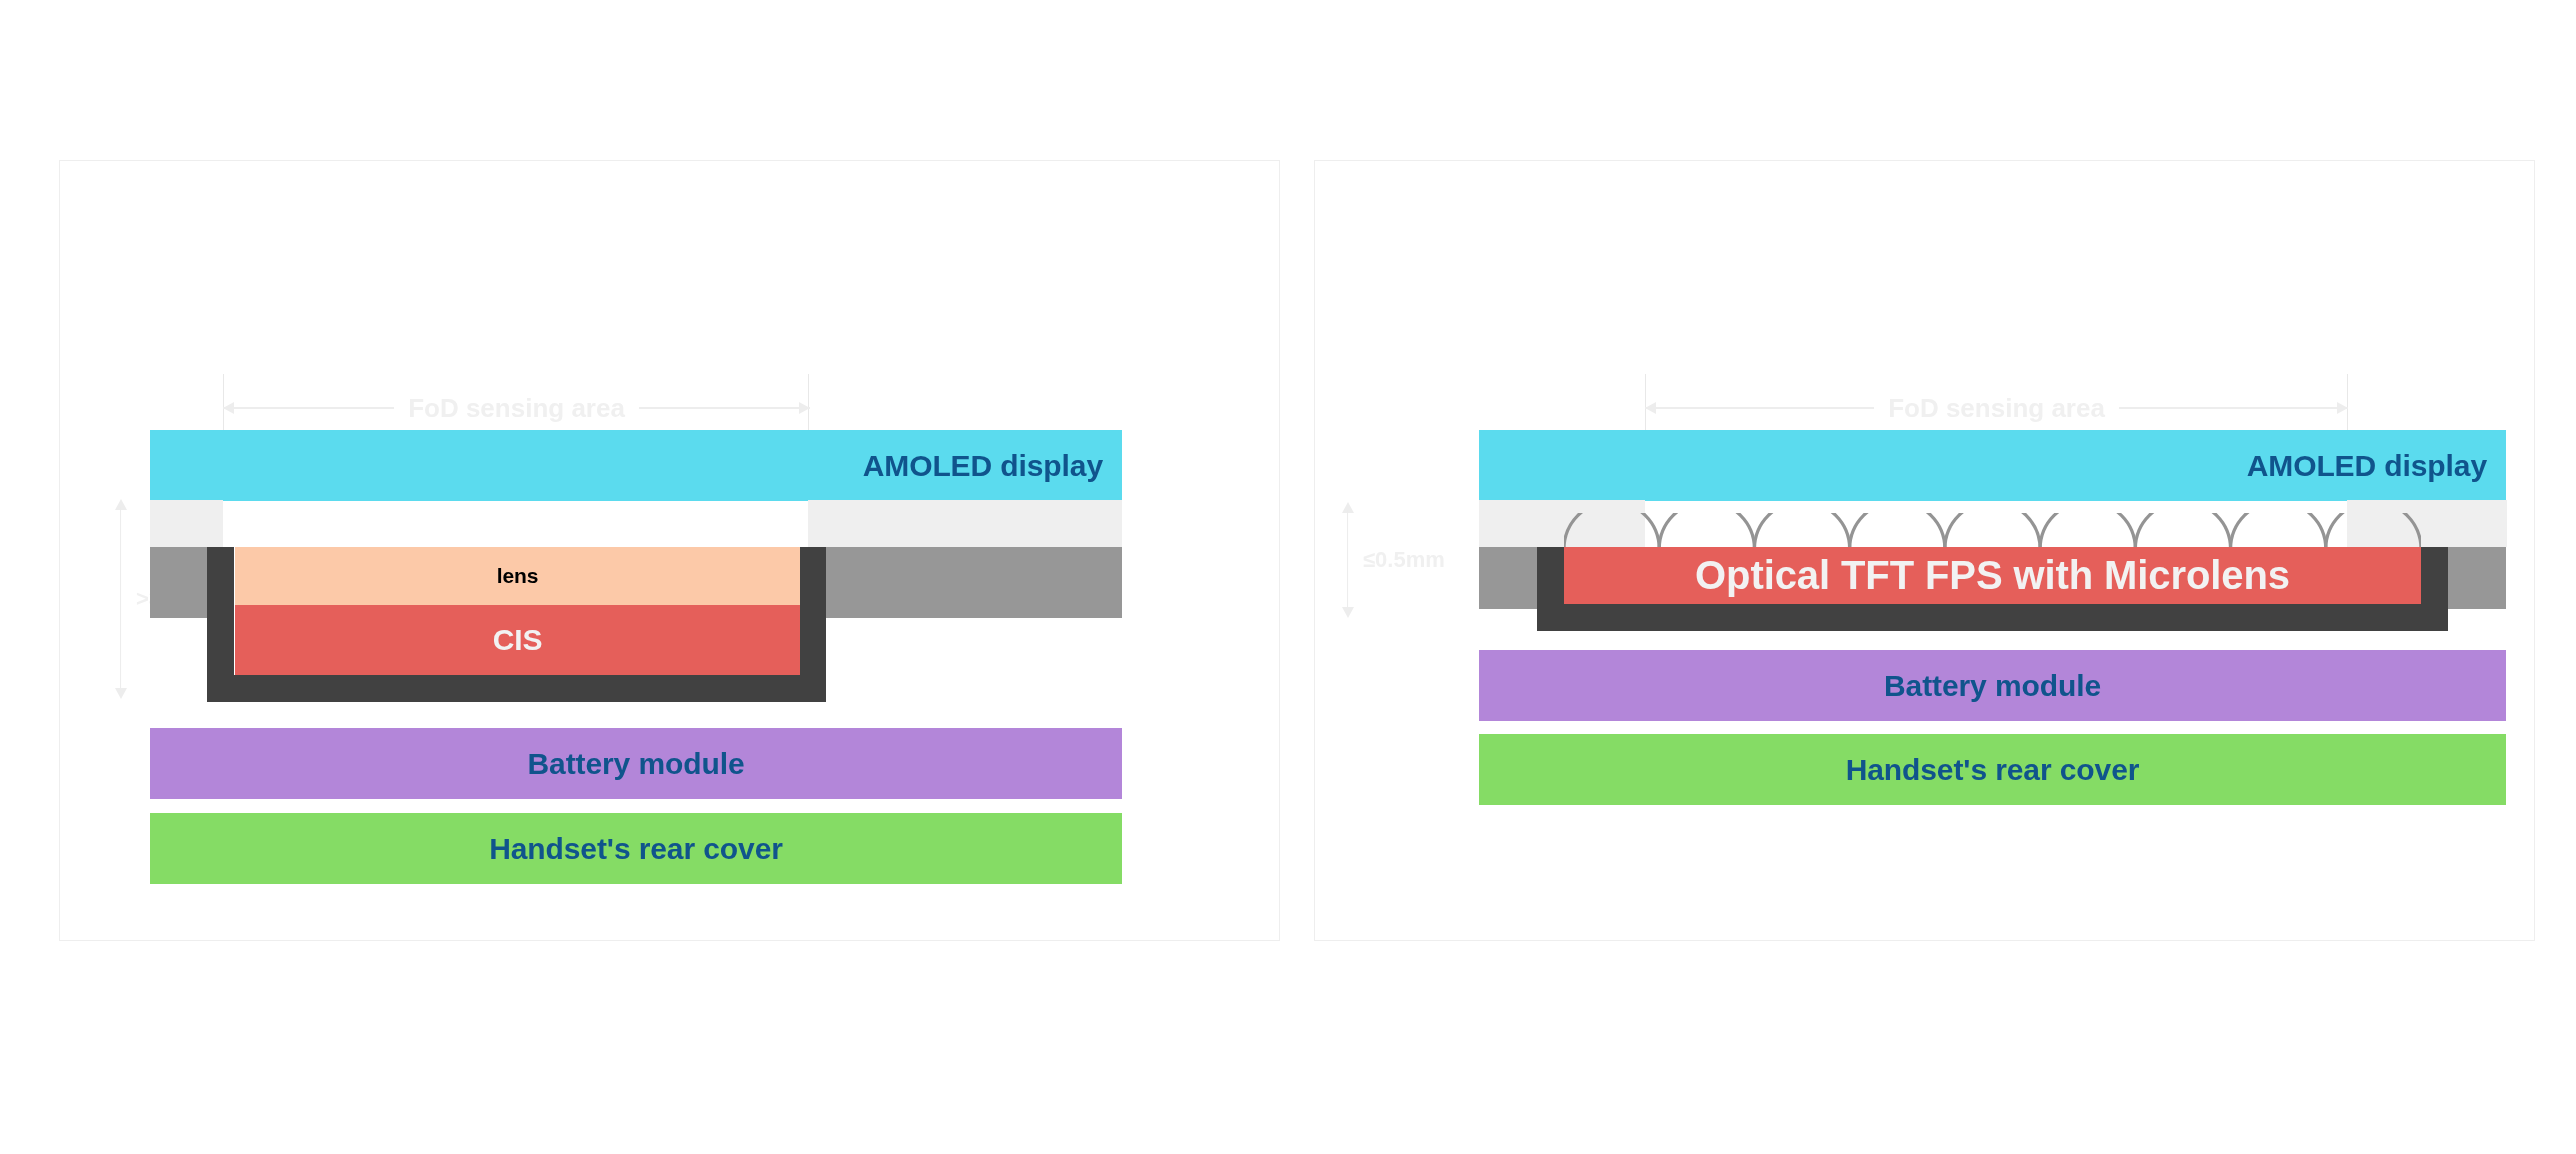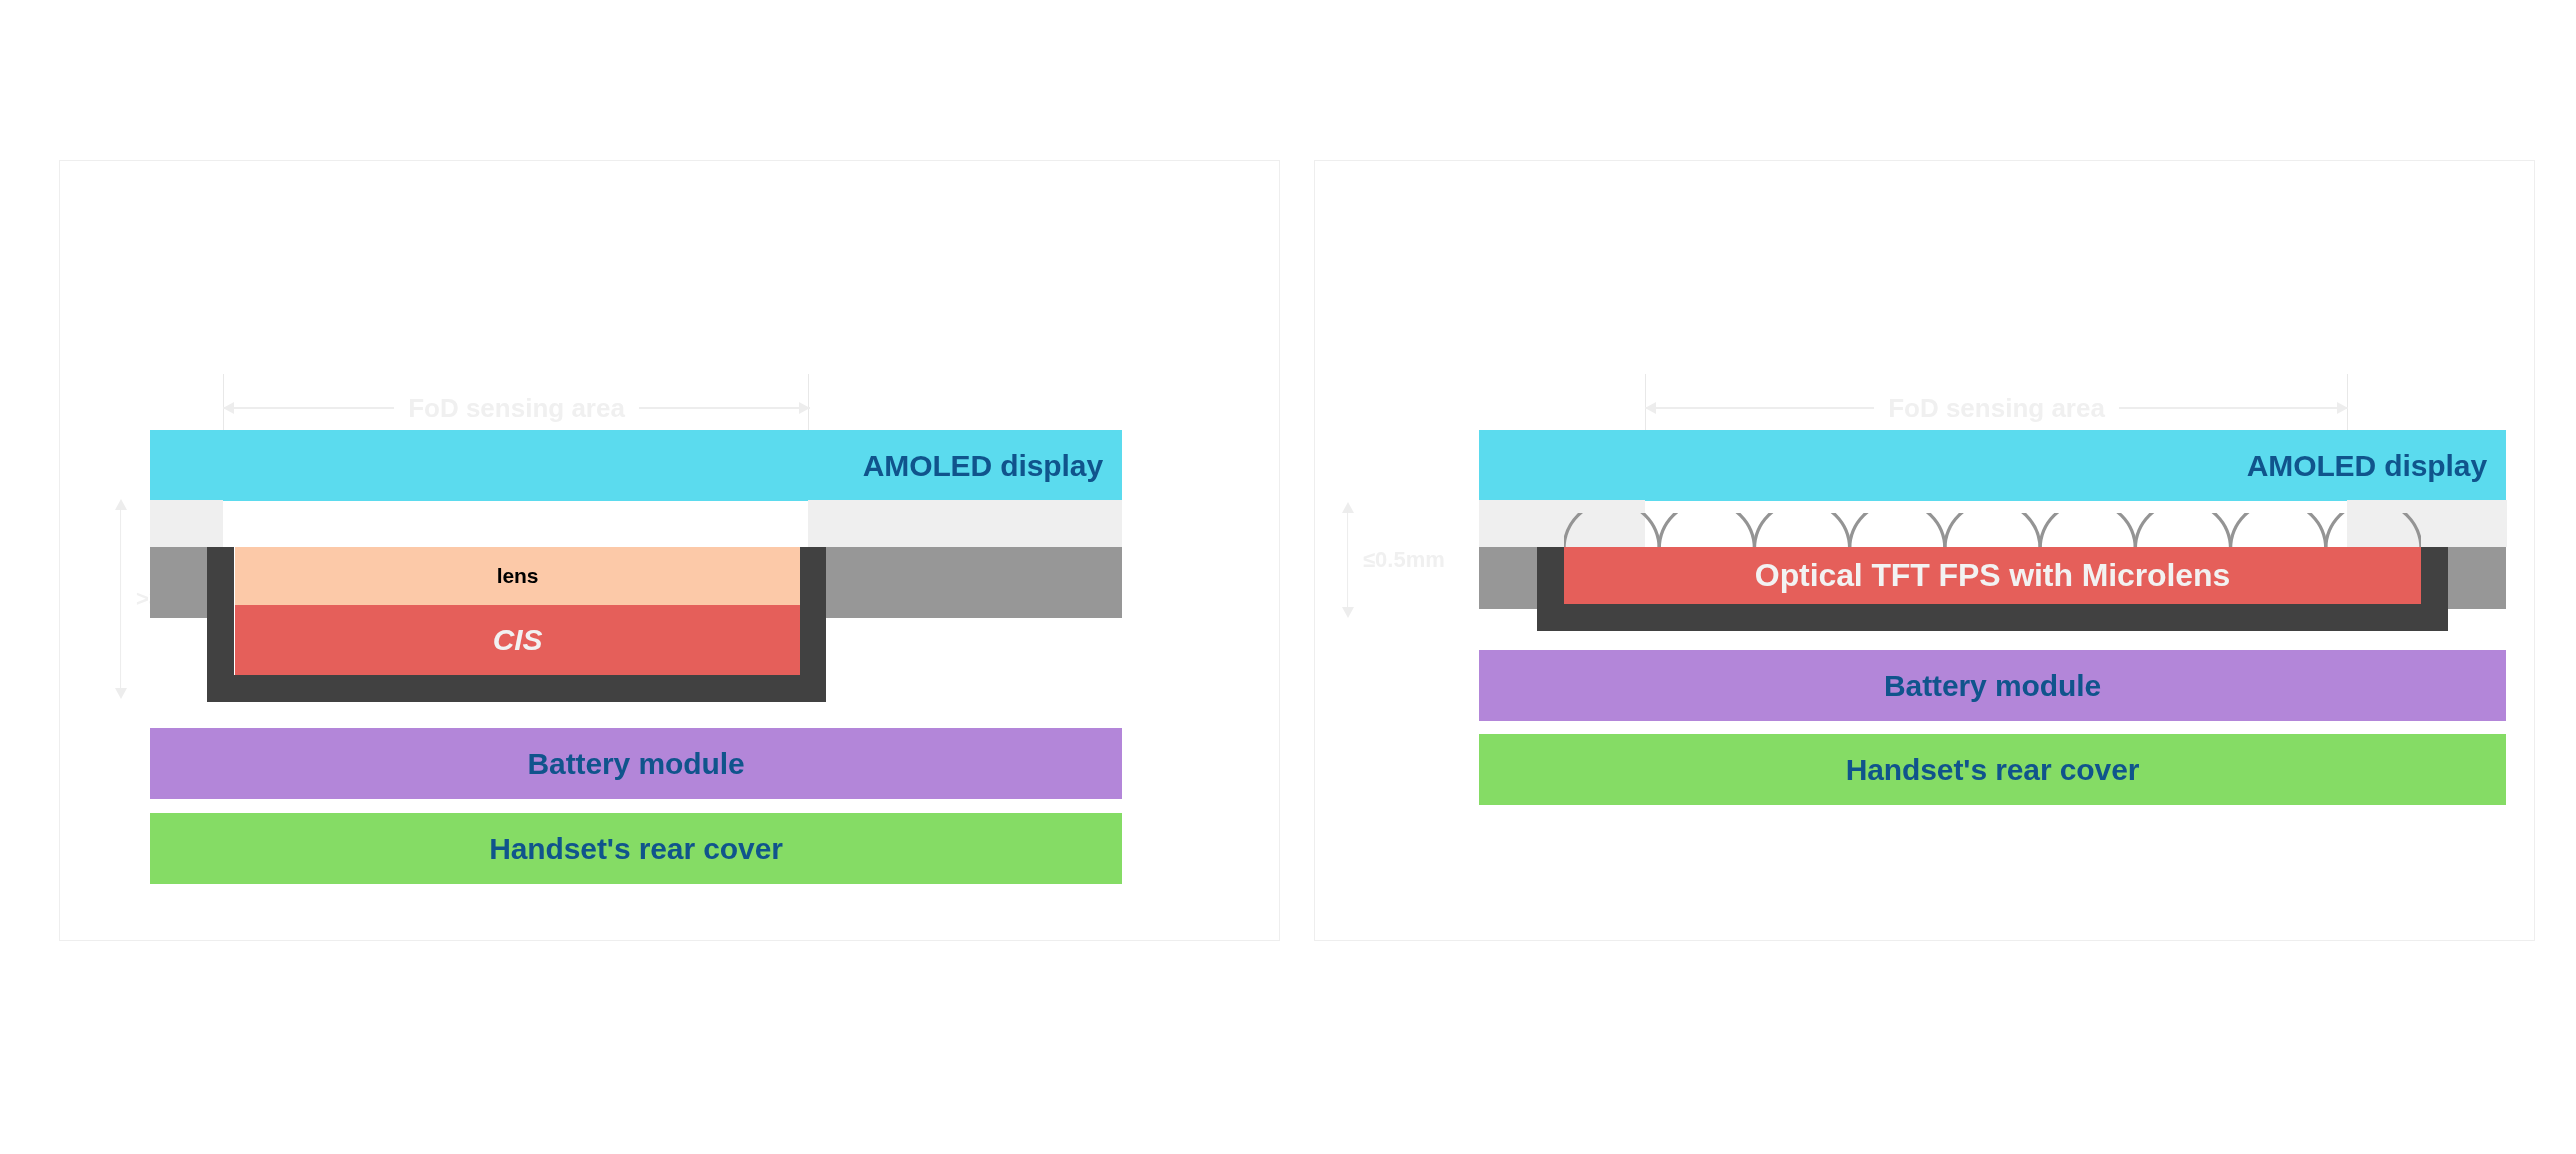"Optical TFT FPS with Microlens" div.bar-label { font-size: 32px -> 40px }
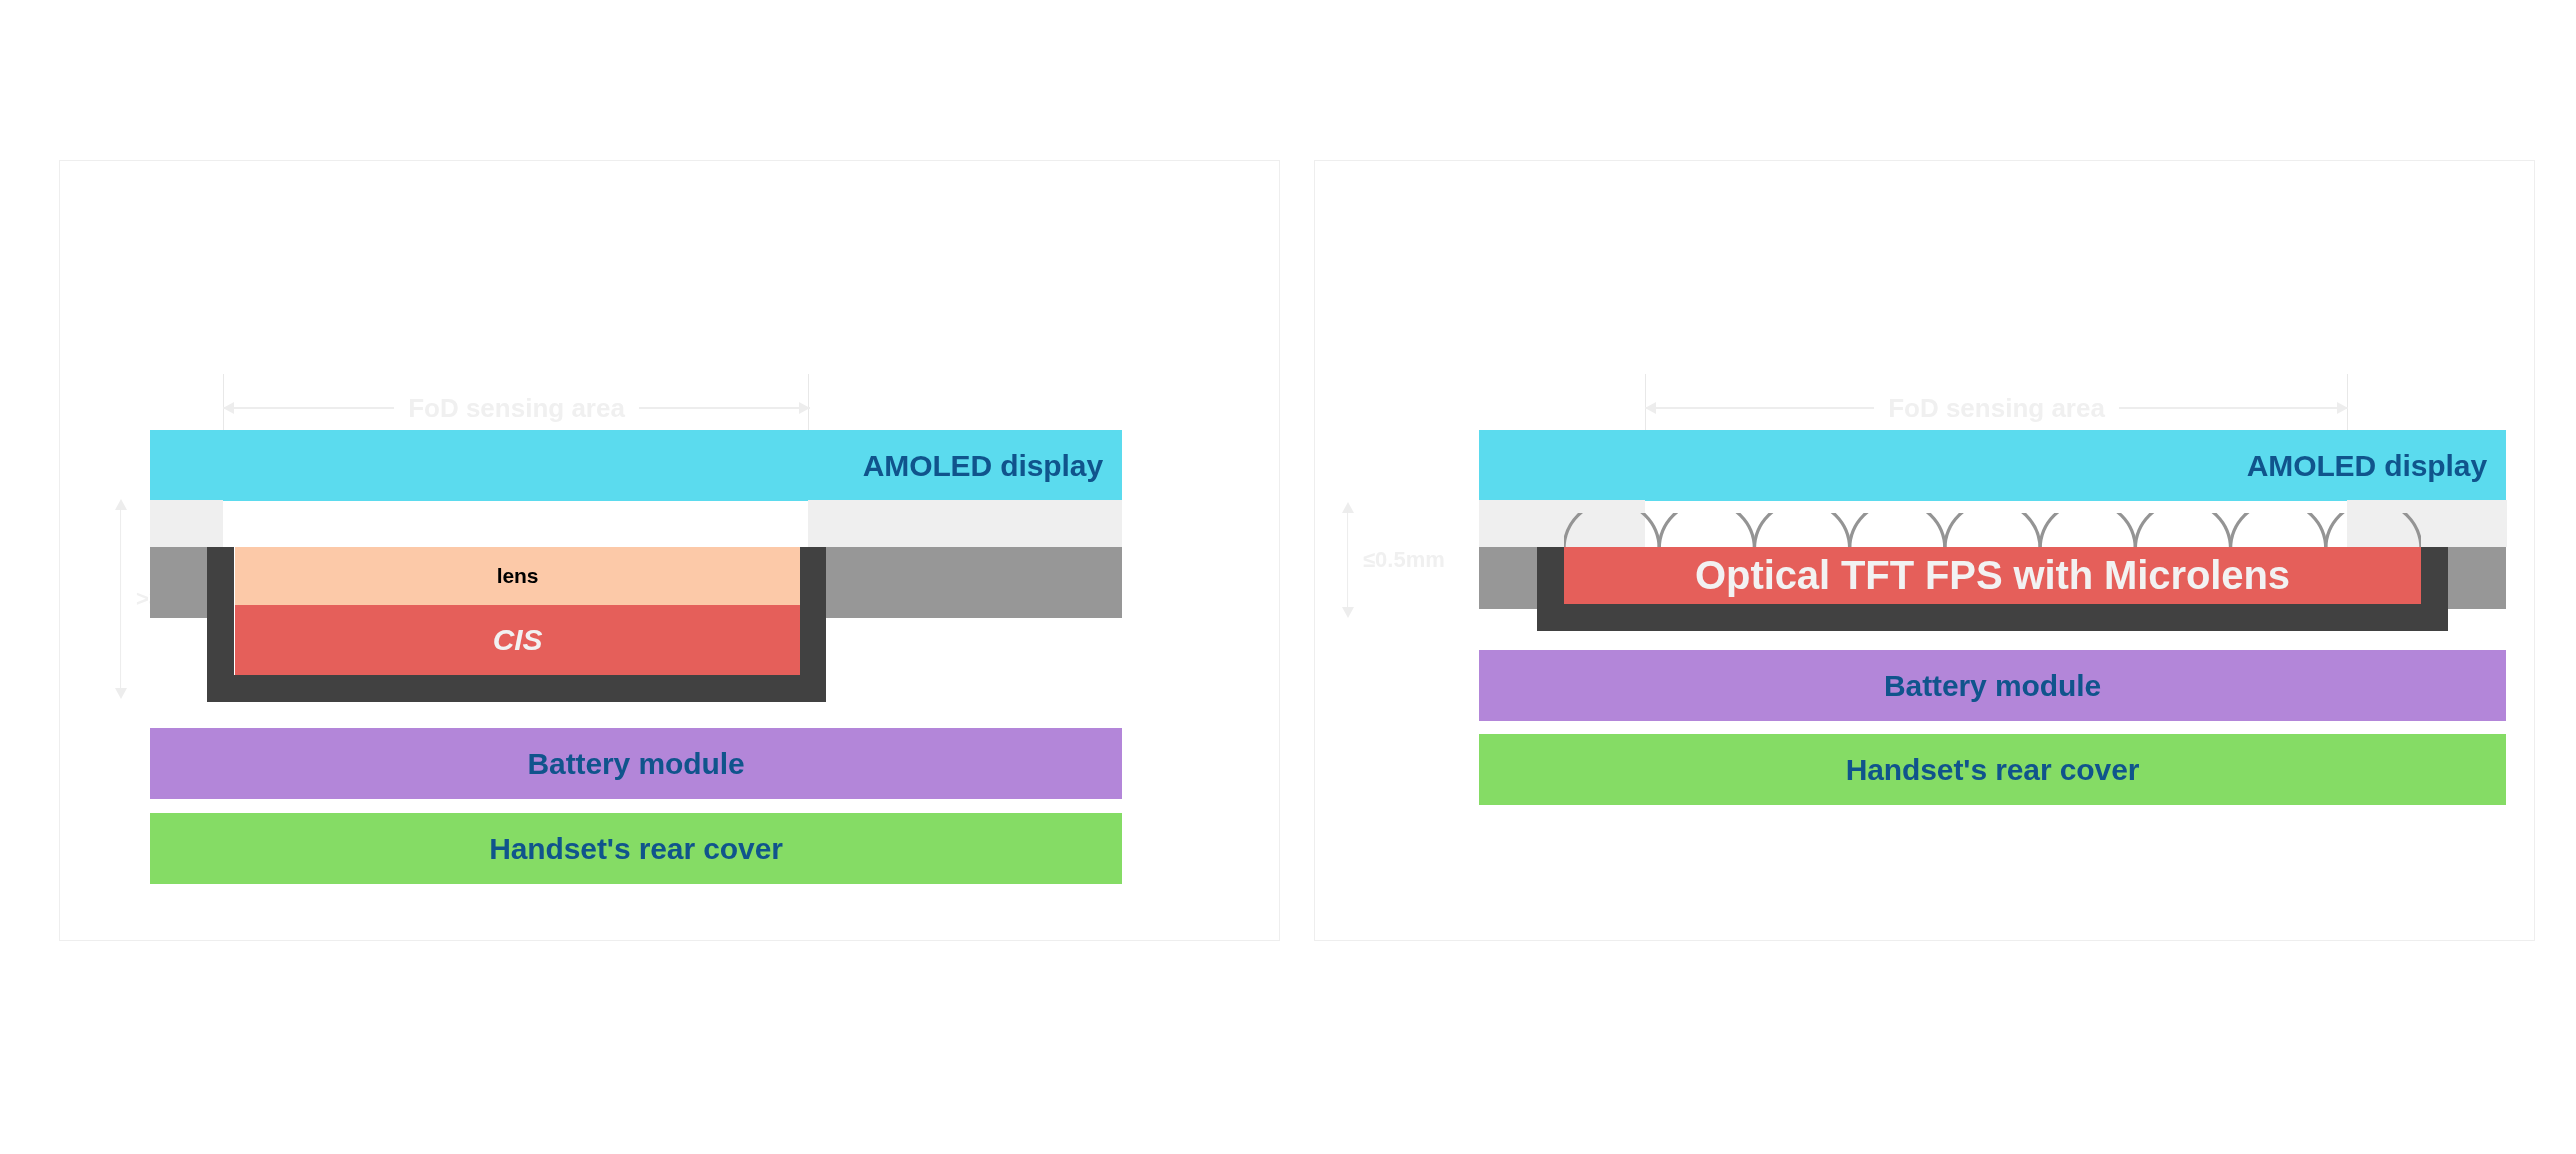"CIS" div.bar { font-style: italic -> none }
